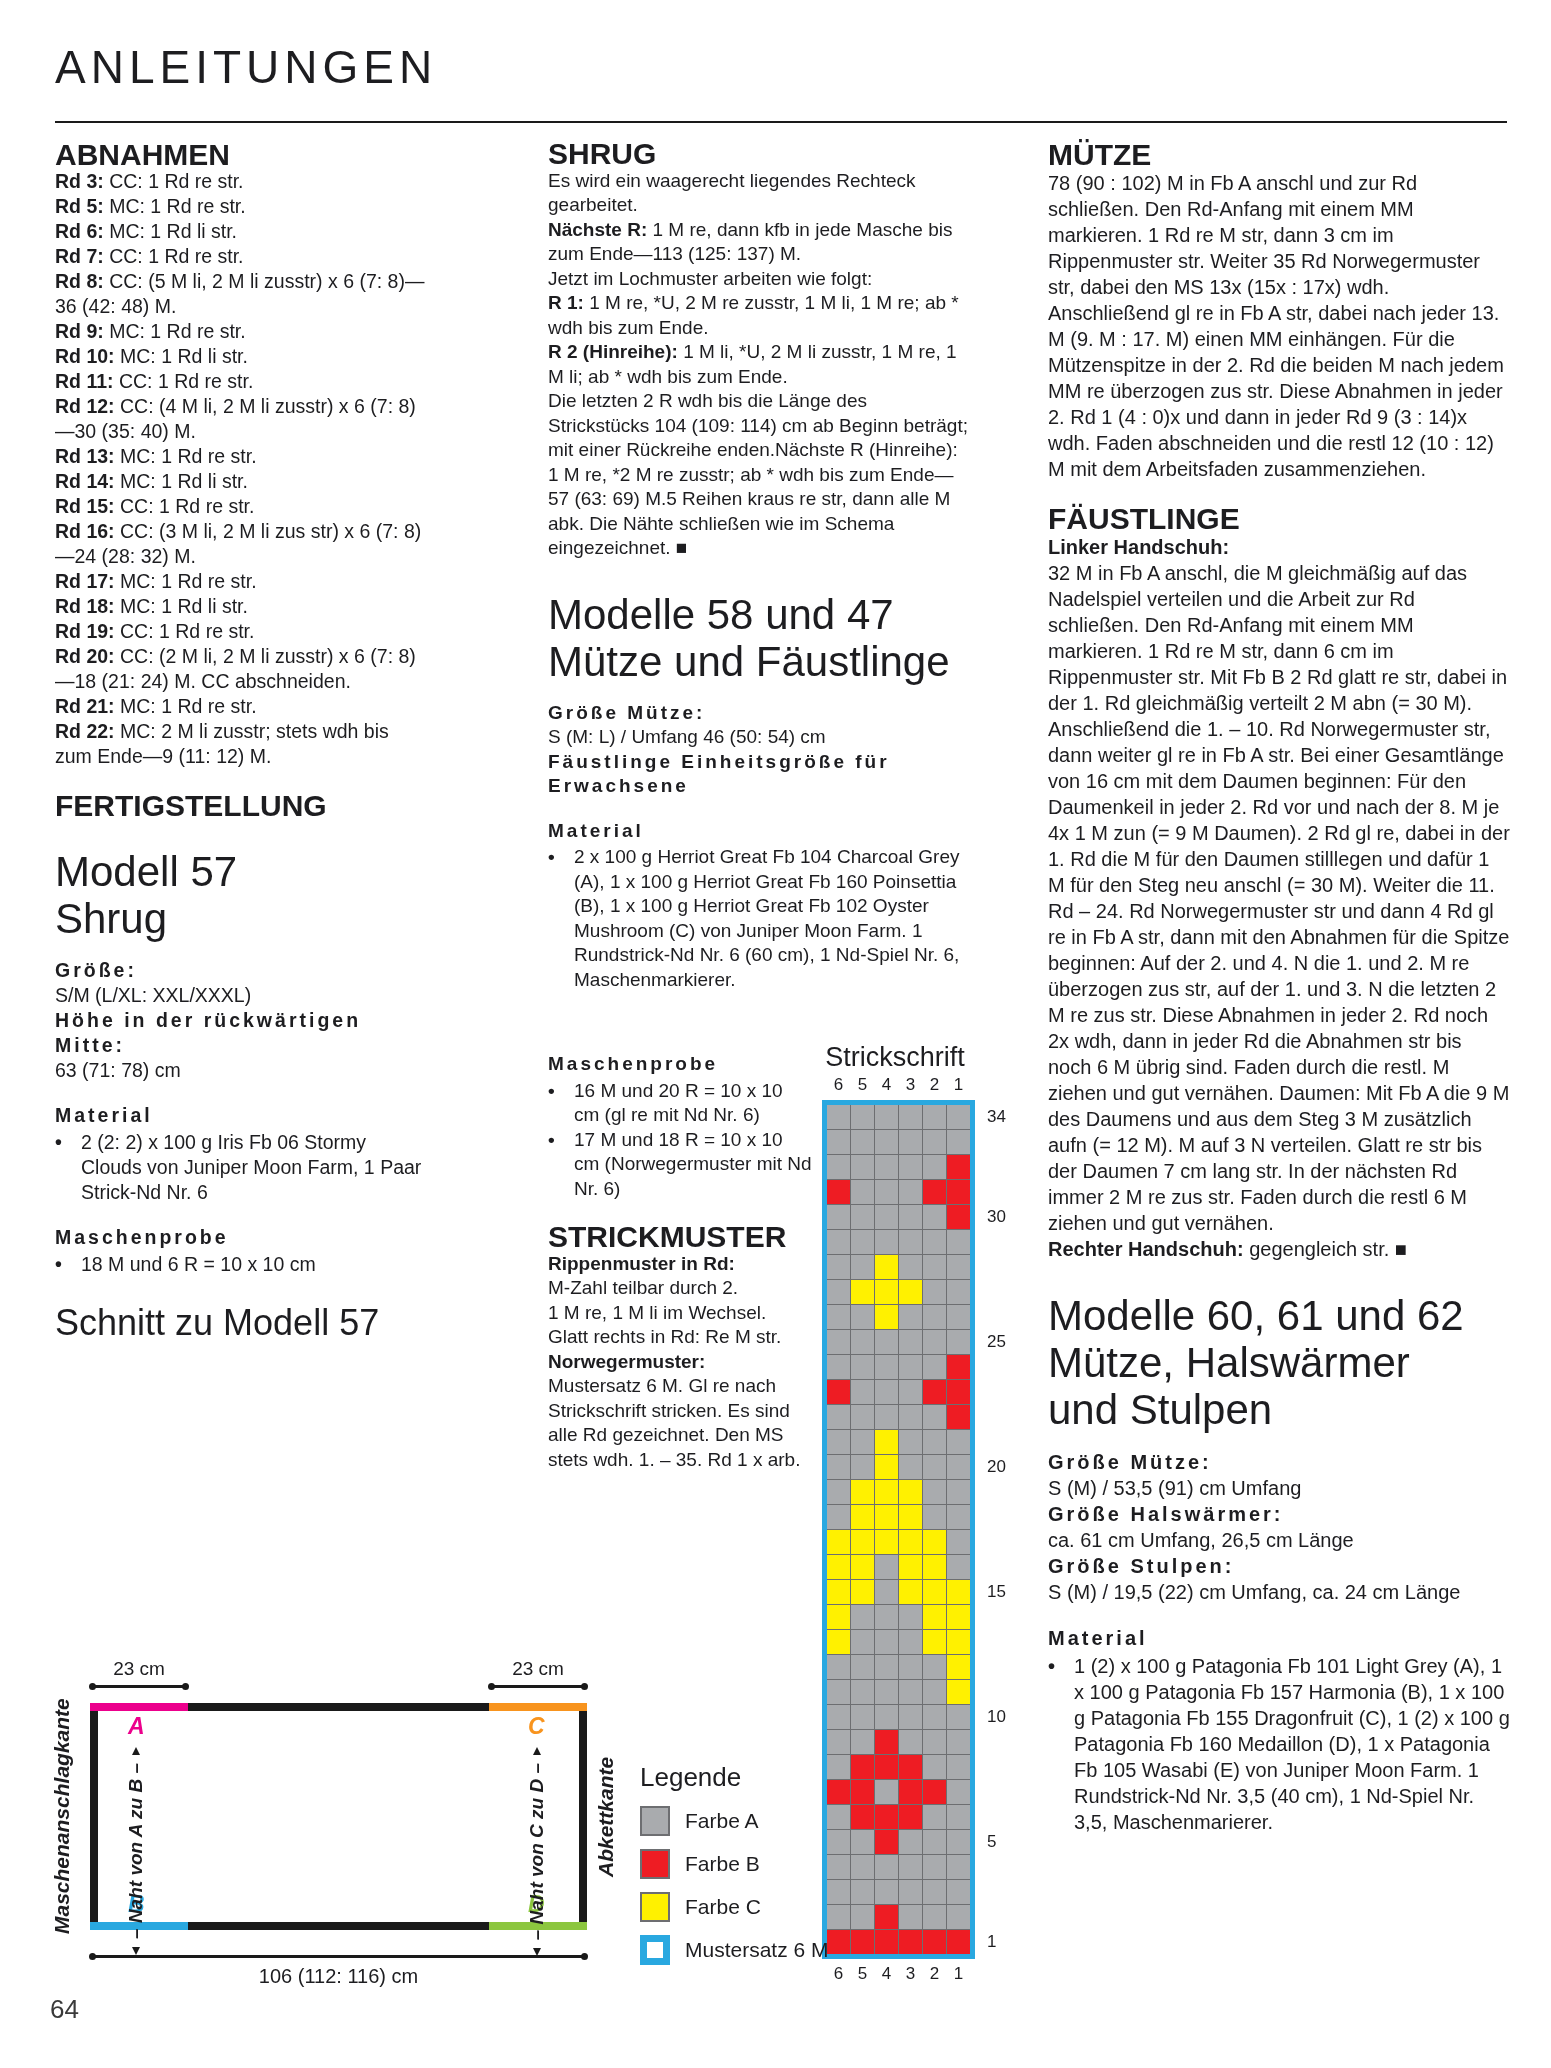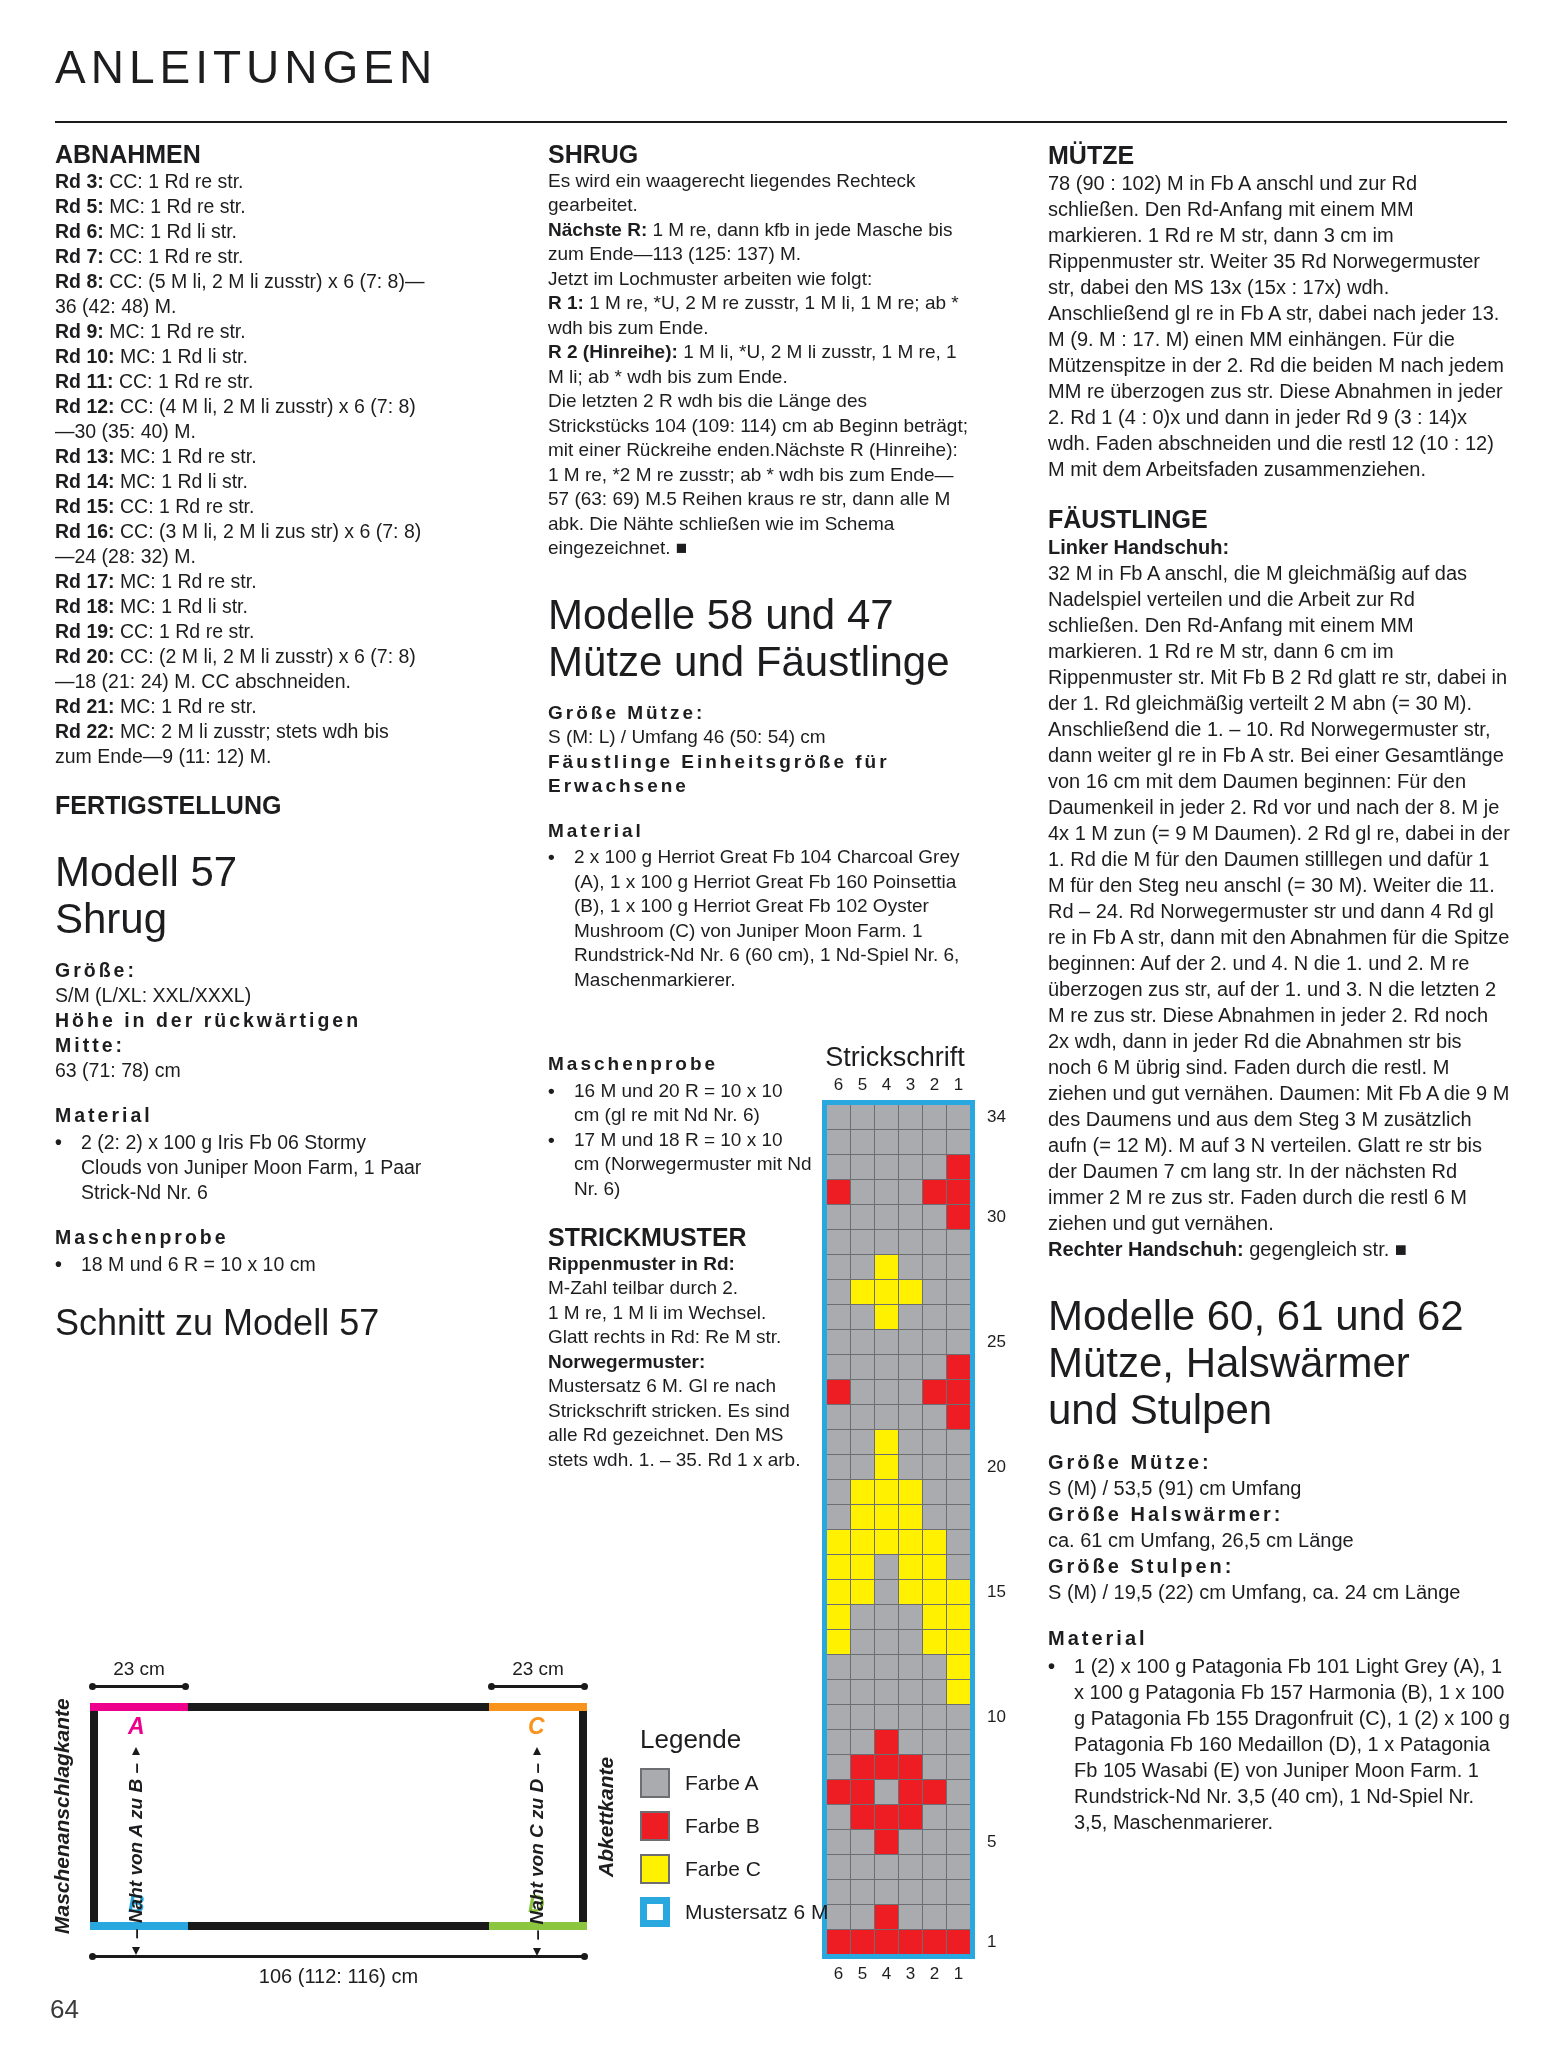"ABNAHMEN" .h2 { font-size: 25px -> 30px }
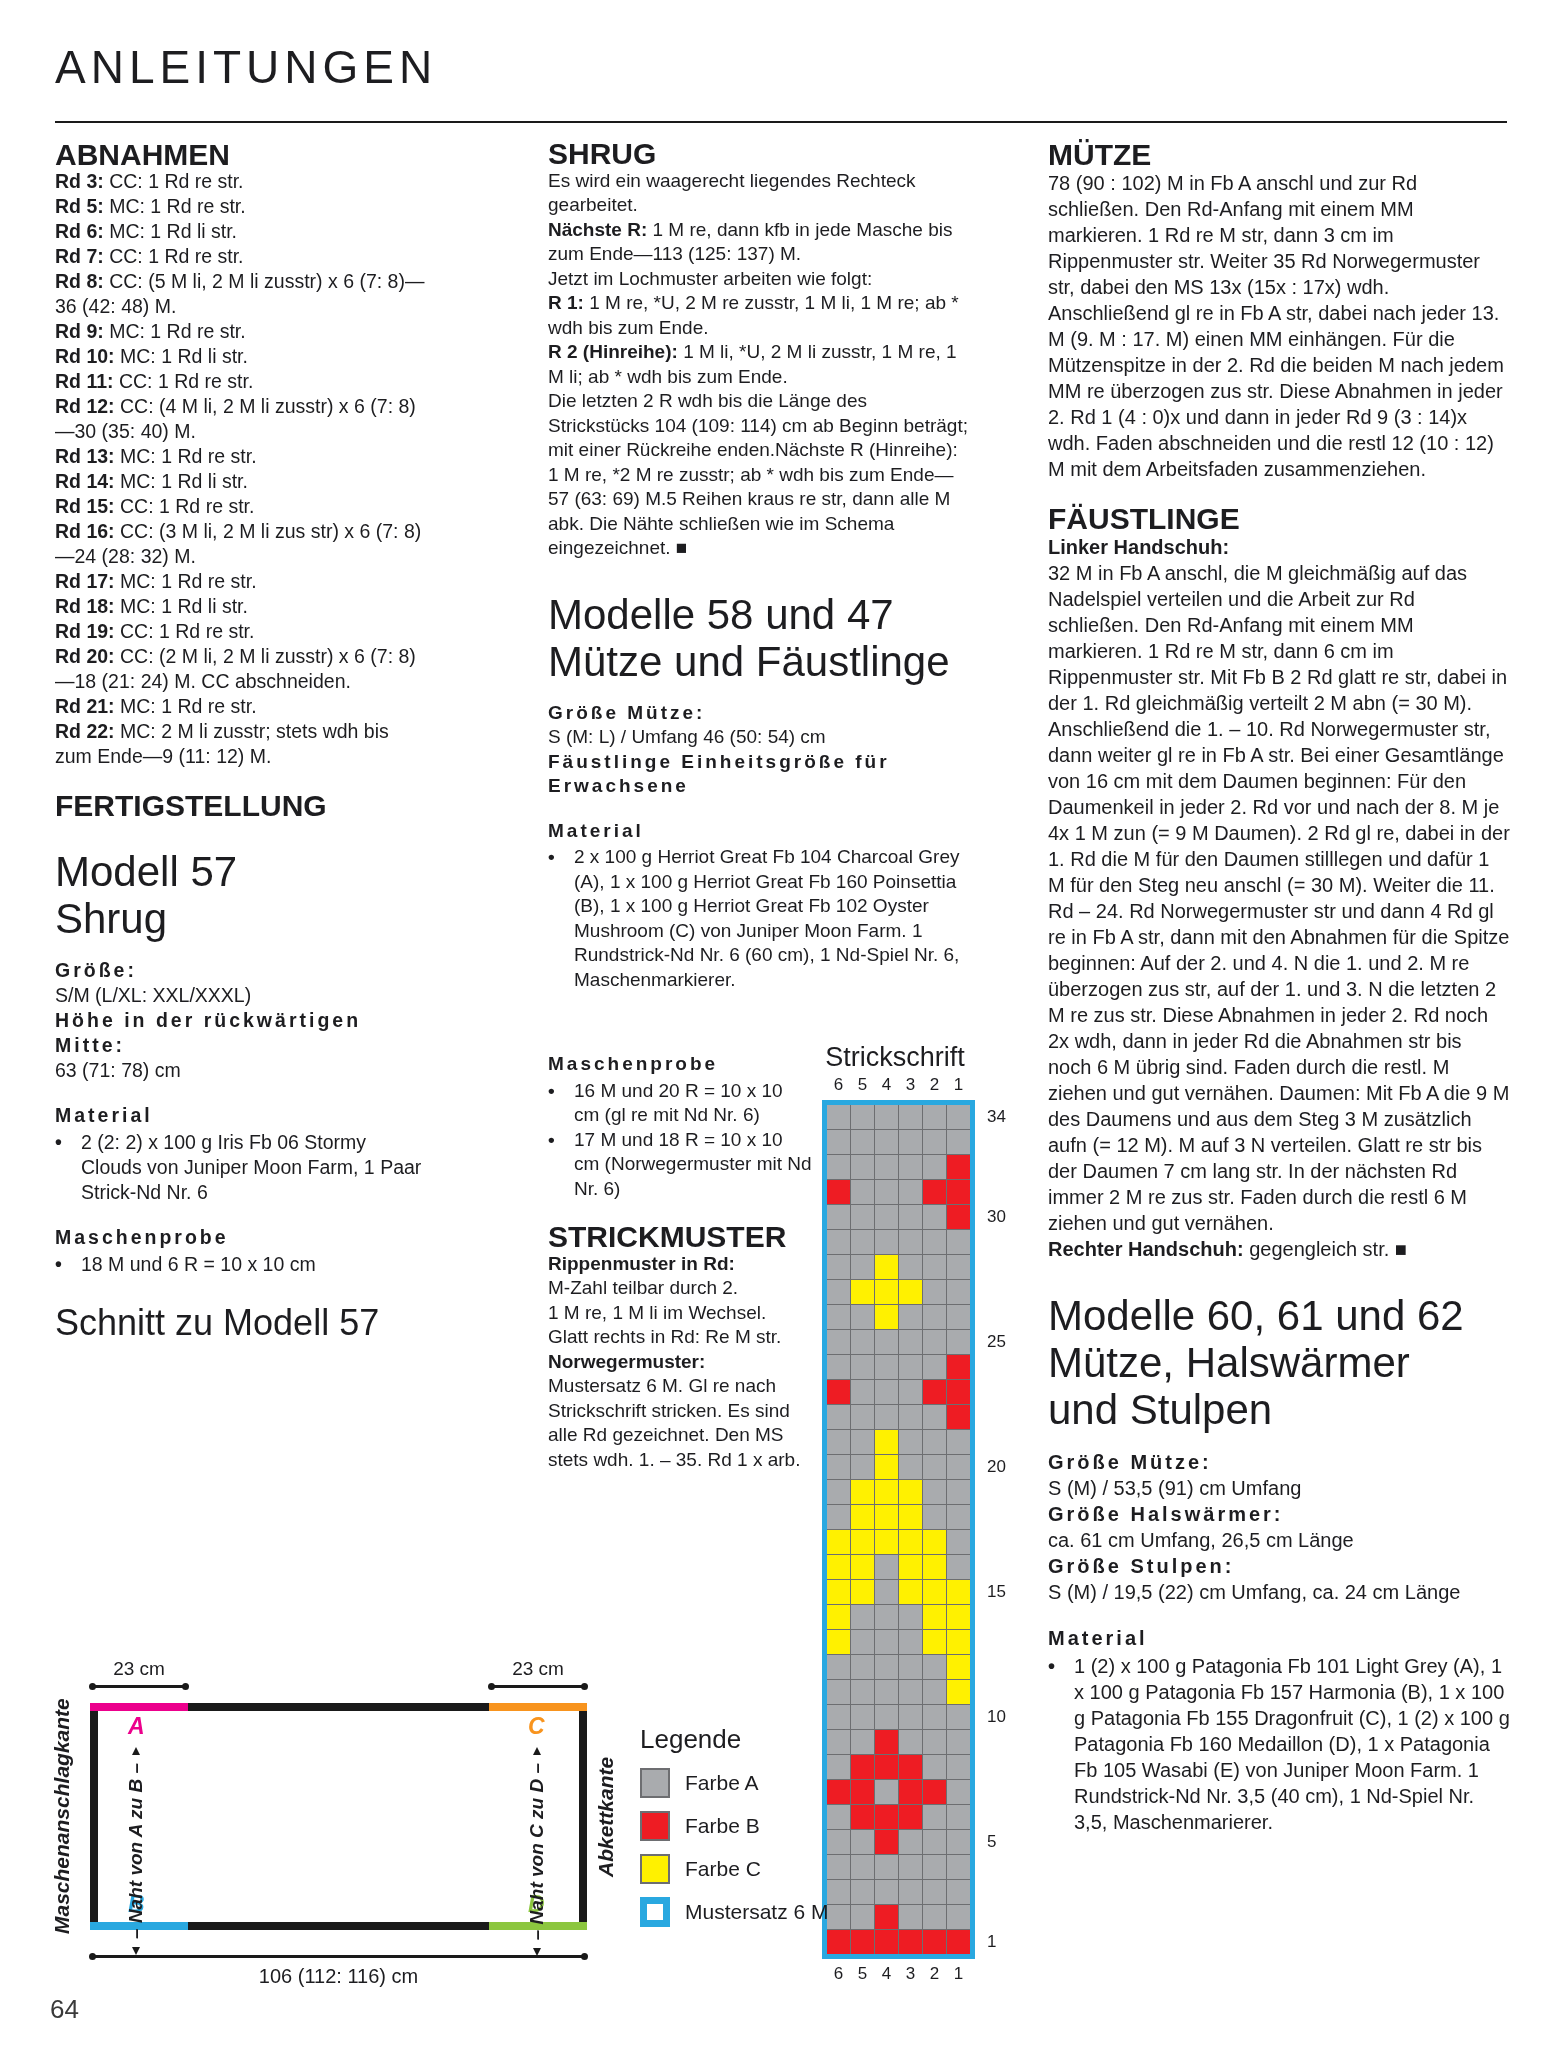"Legende" #legend { top: 1724px -> 1762px }
